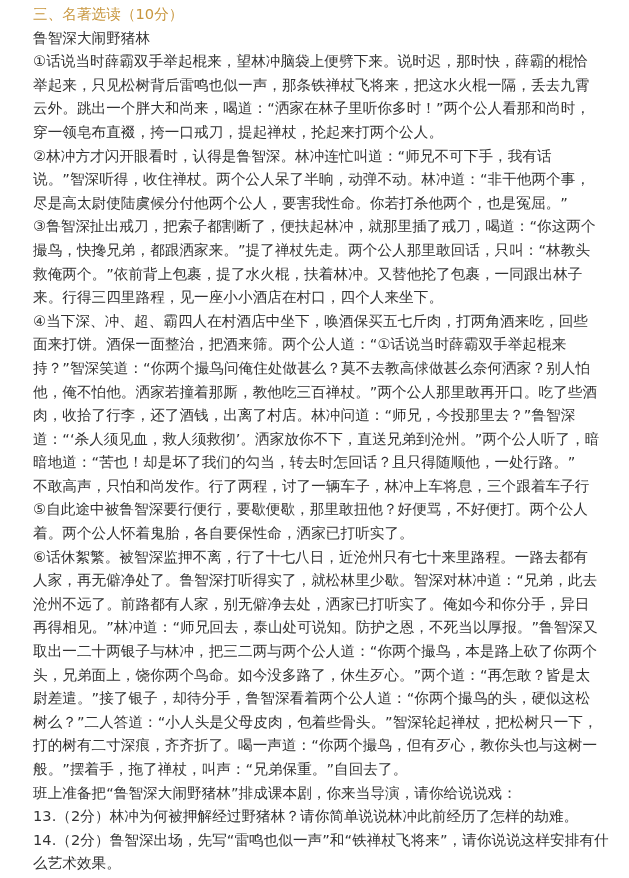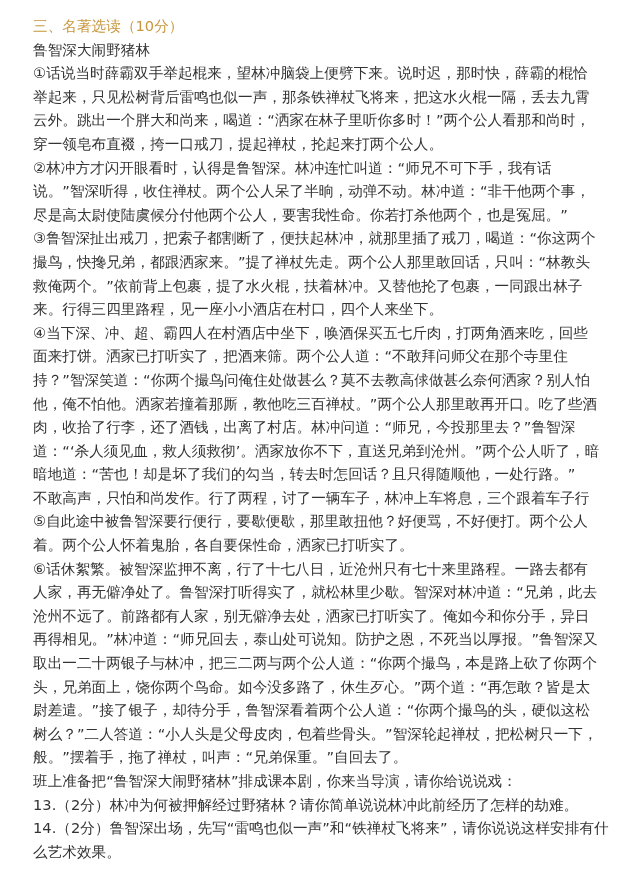"三、名著选读（10分）" .section-heading { margin-top: 12px -> none }
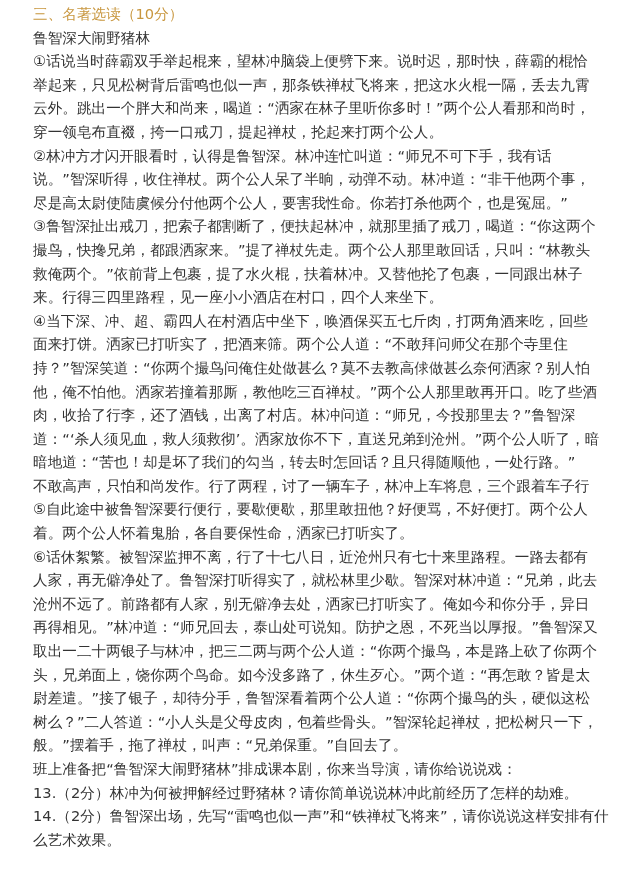"面来打饼。洒家已打听实了，把酒来筛。两个公人道：“不敢拜问师父在那个寺里住" div.line { text: 洒家已打听实了，把酒来筛。两个公人道：“不敢拜问师父在那个寺里住 -> 酒保一面整治，把酒来筛。两个公人道：“①话说当时薛霸双手举起棍来 }
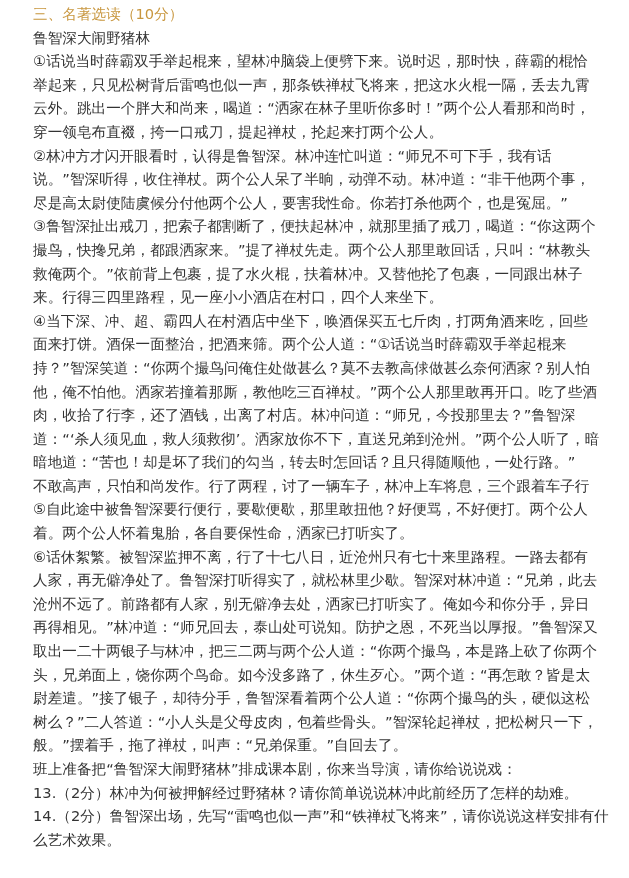"打的树有二寸深痕，齐齐折了。喝一声道：“你两个撮鸟，但有歹心，教你头也与这树一" div.line { html: none -> <div> <span>打的树有二寸深痕，齐齐折了。喝一声道：“你两个撮鸟，但有歹心，教你头也与这树一</span> </div> }
